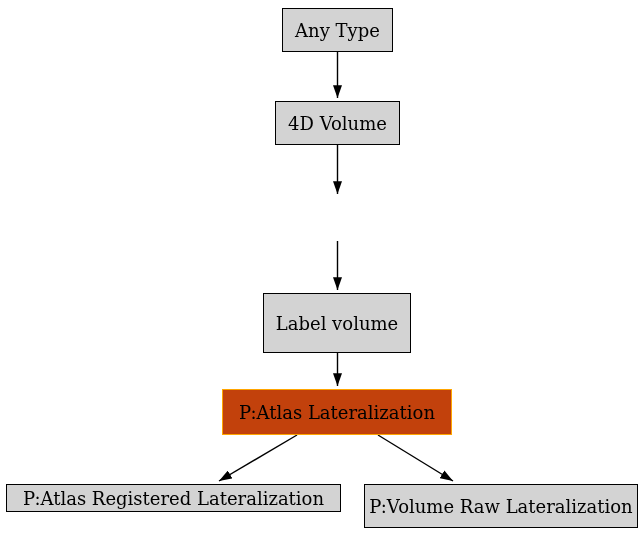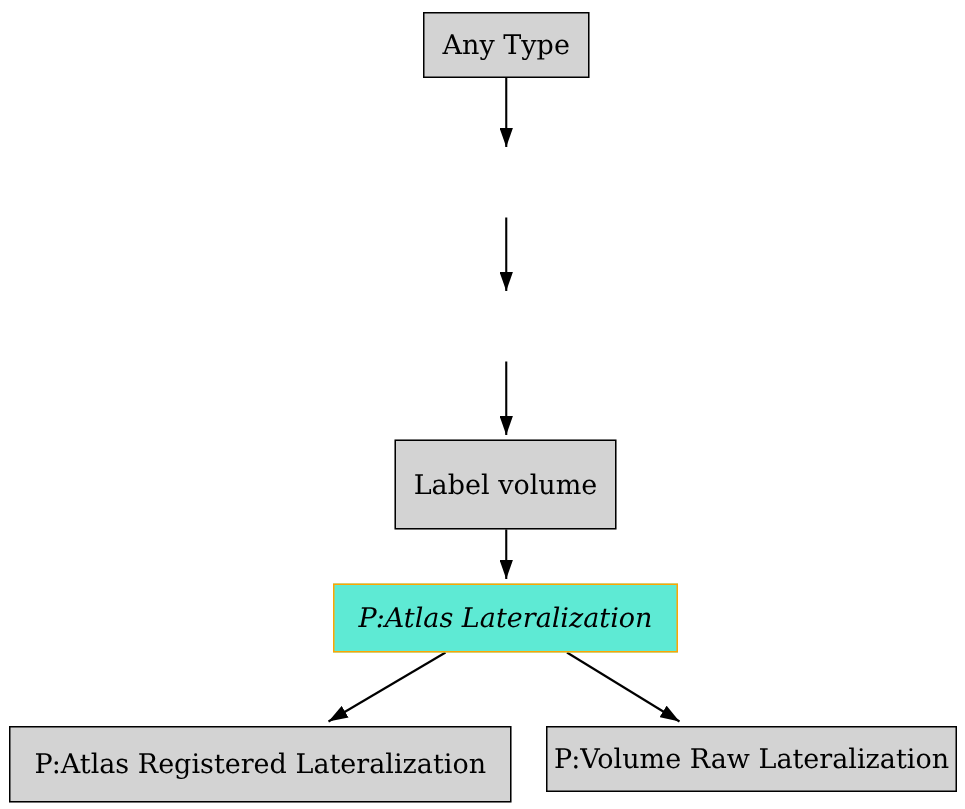"4D Volume" div.node { html: none -> <div>4D Volume</div> }
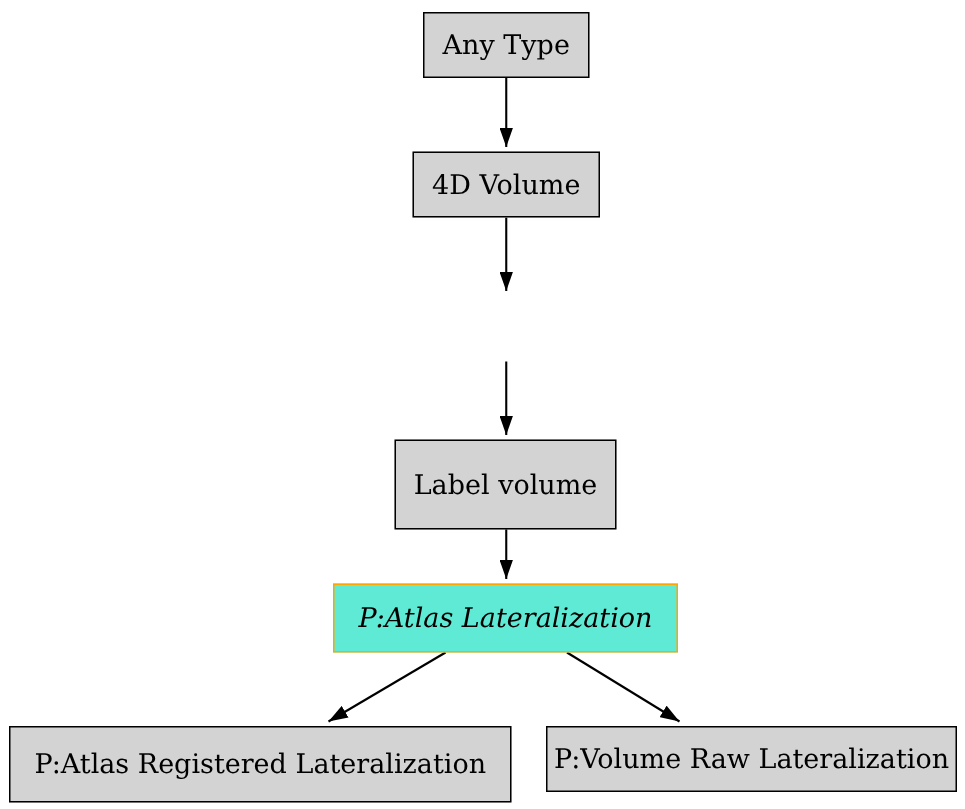"P:Atlas Lateralization" .node.highlight { background: #5eead4 -> #c2410c; font-style: italic -> none }
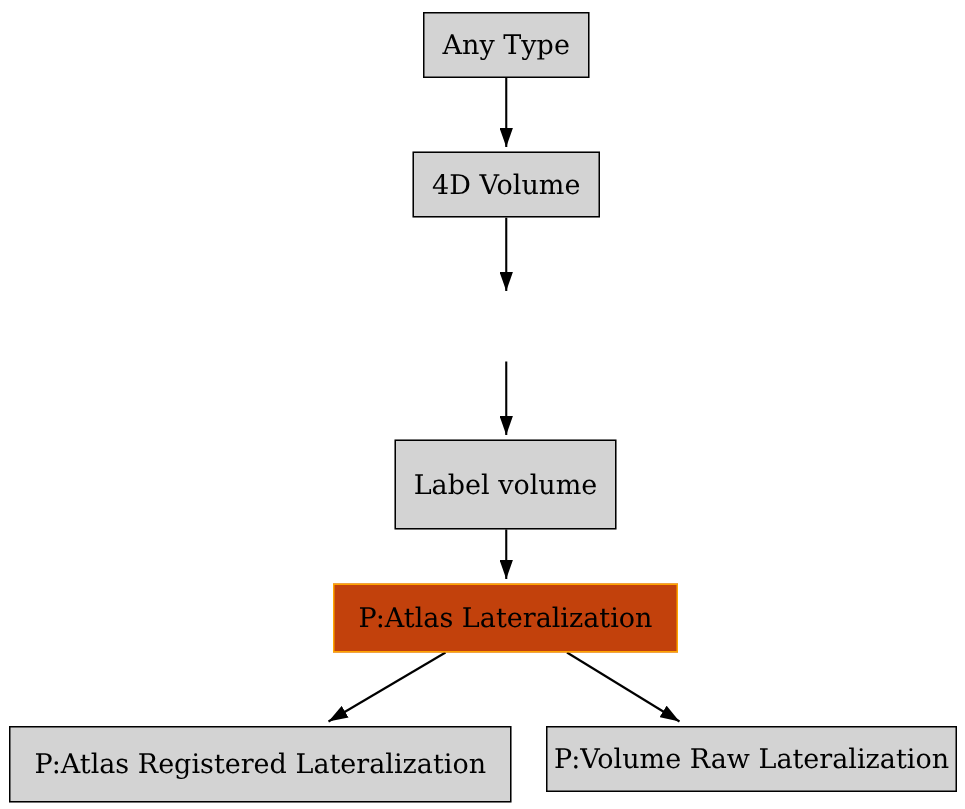"P:Atlas Registered Lateralization" #node-atlas-registered-lateralization { height: 51px -> 28px }
